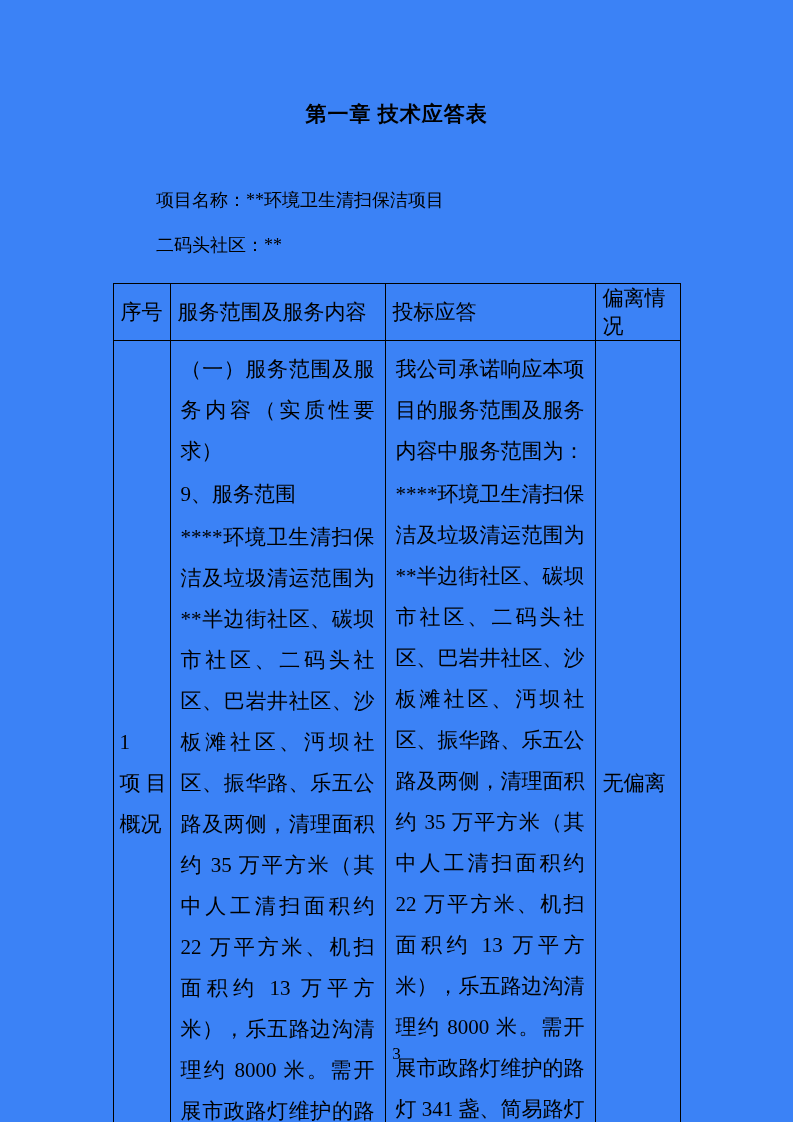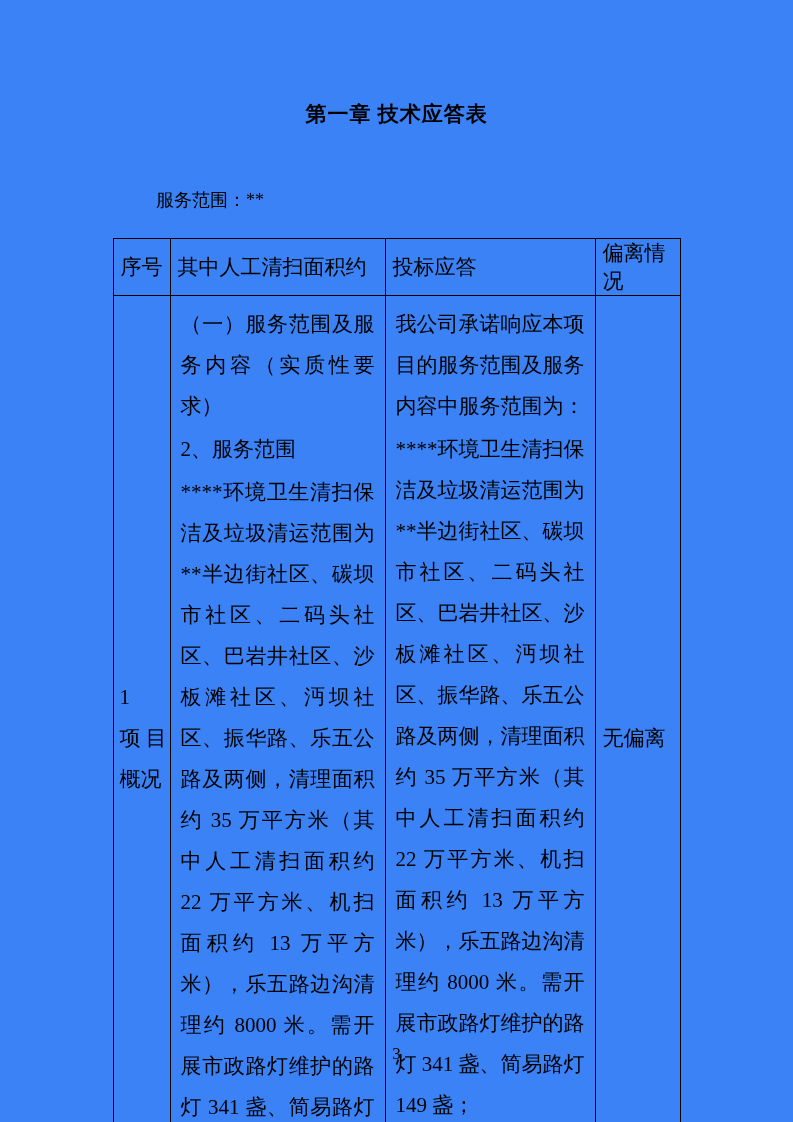"项目名称：**环境卫生清扫保洁项目" div.info-line { html: none -> <div>项目名称：**环境卫生清扫保洁项目</div> }
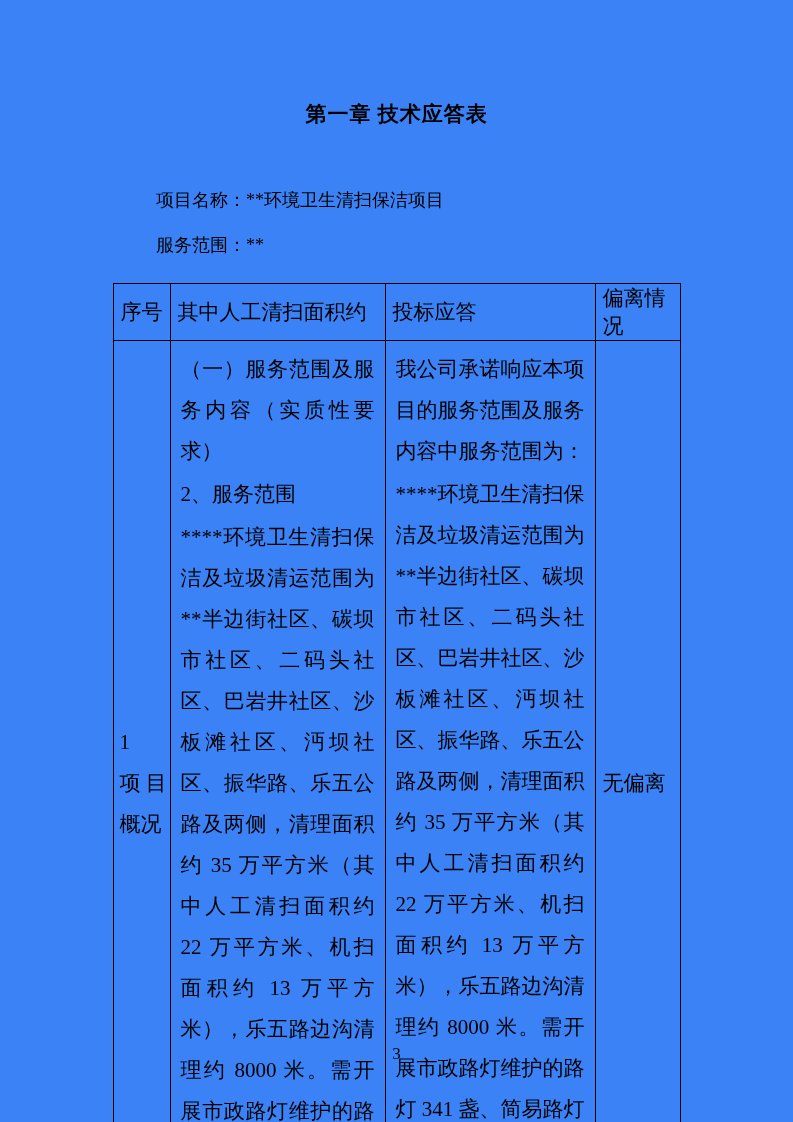"服务范围：**" div.info-line { text: 服务范围 -> 二码头社区 }
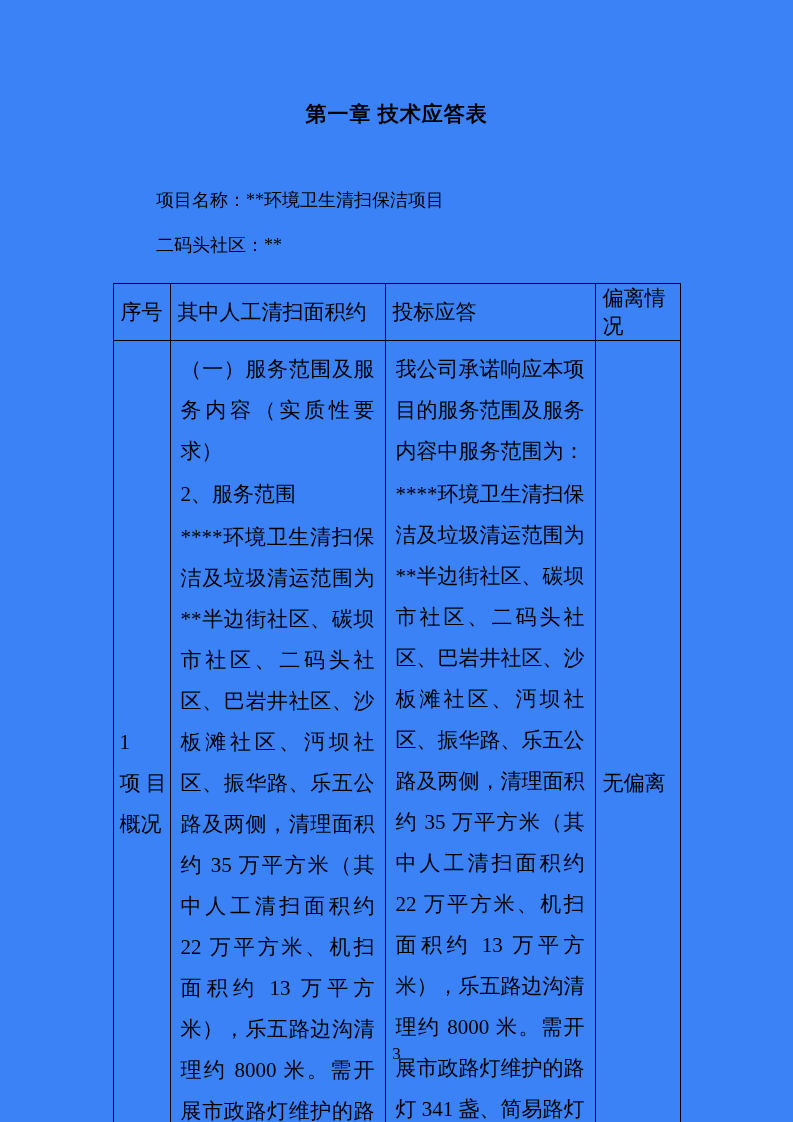"其中人工清扫面积约" th { text: 其中人工清扫面积约 -> 服务范围及服务内容 }
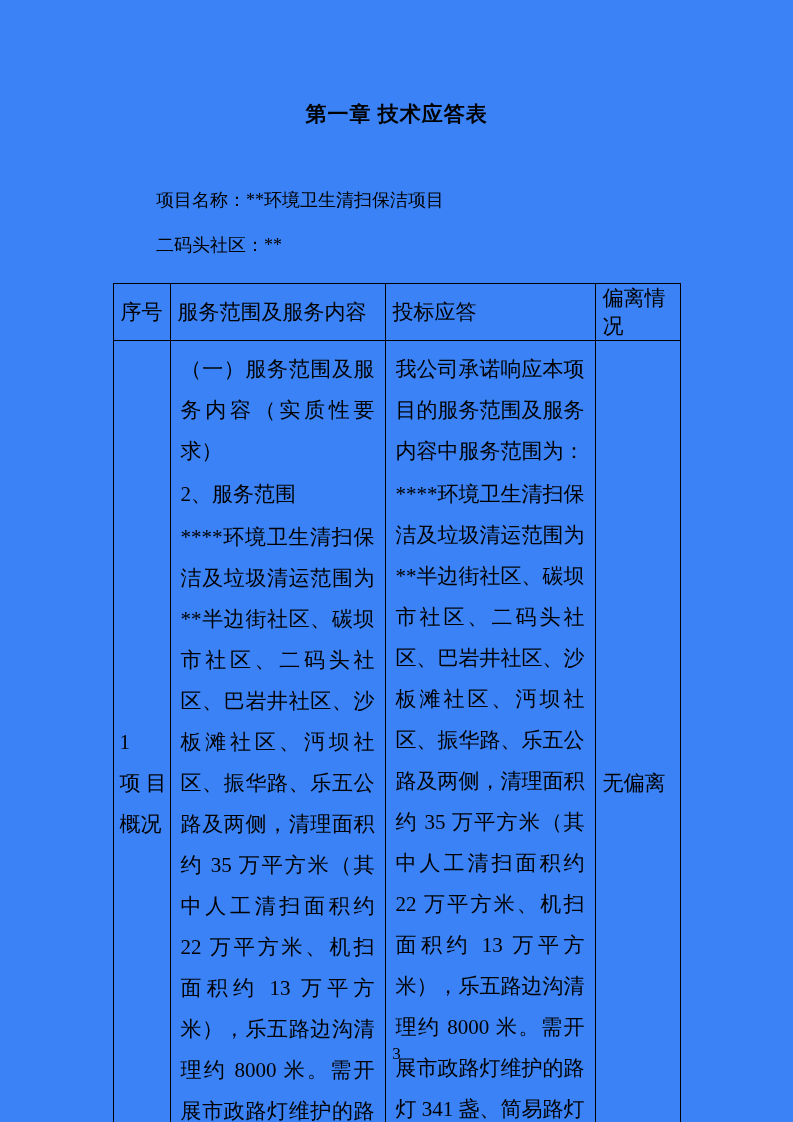"2、服务范围" p.para { text: 2 -> 9 }
